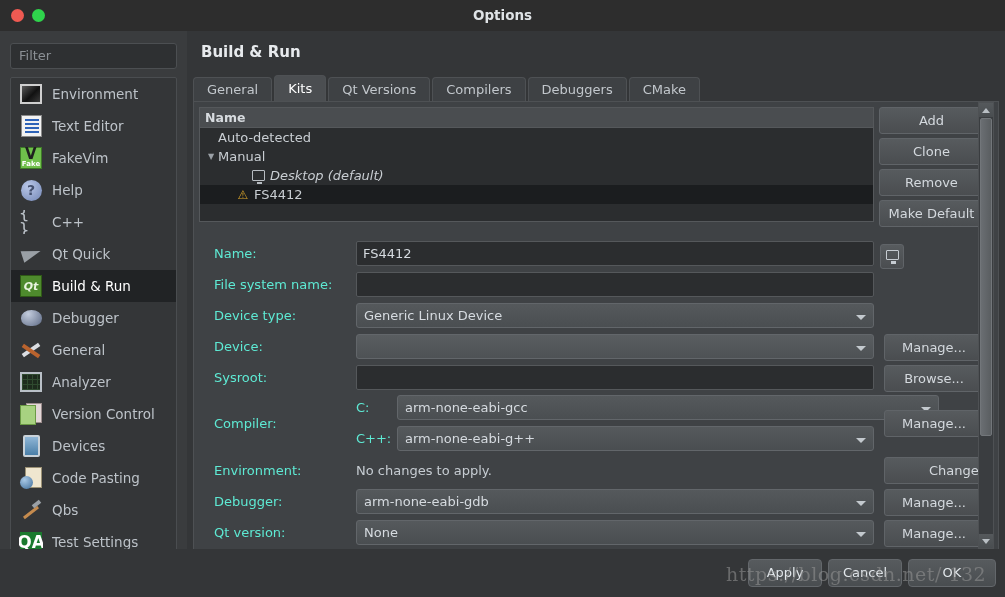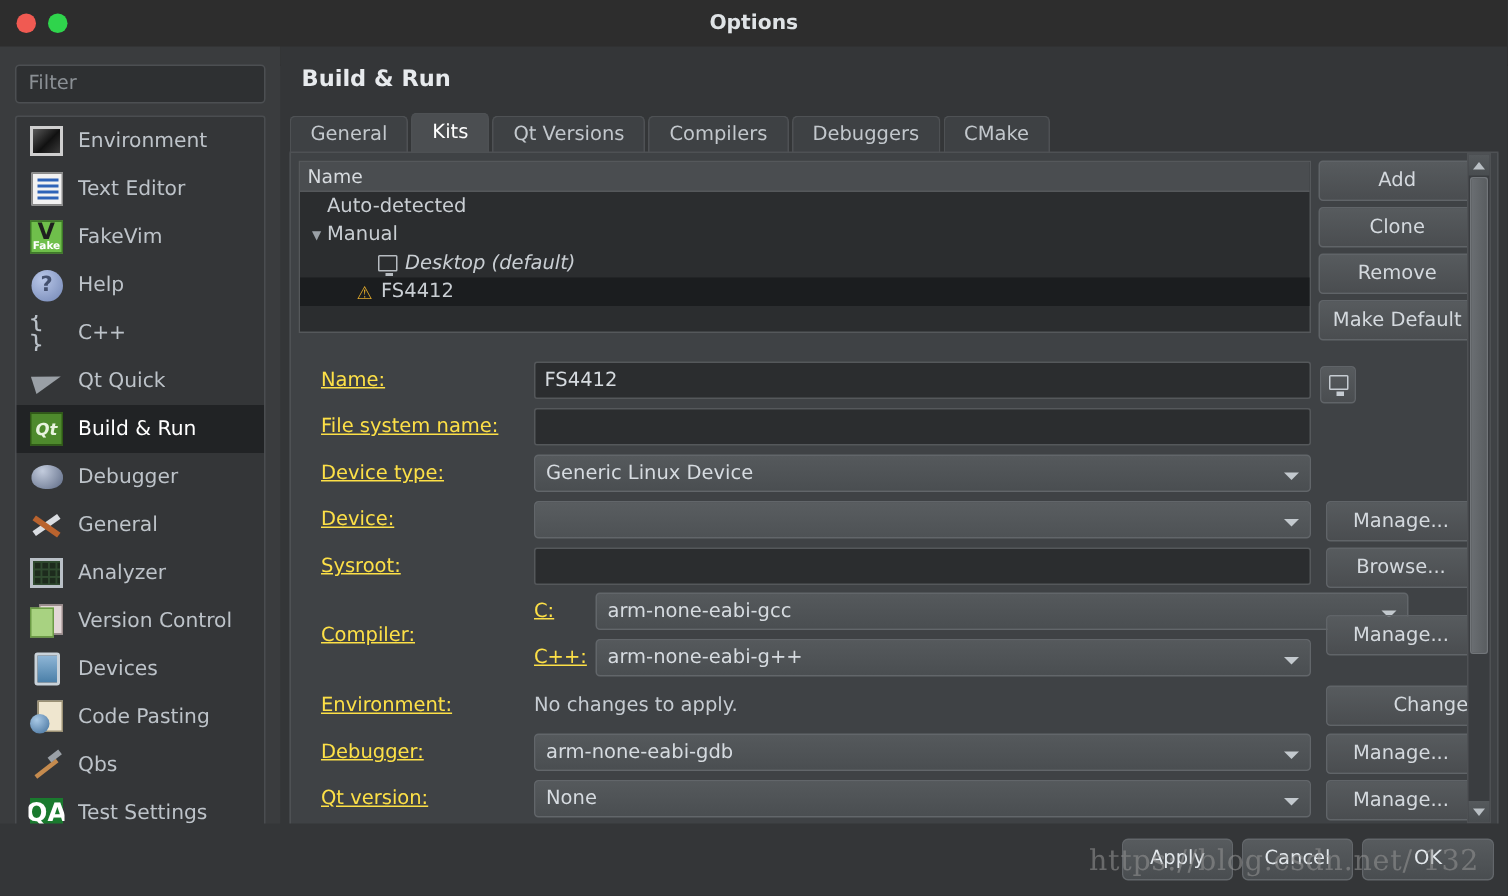"Name" #kittree .hdr { font-weight: none -> bold }
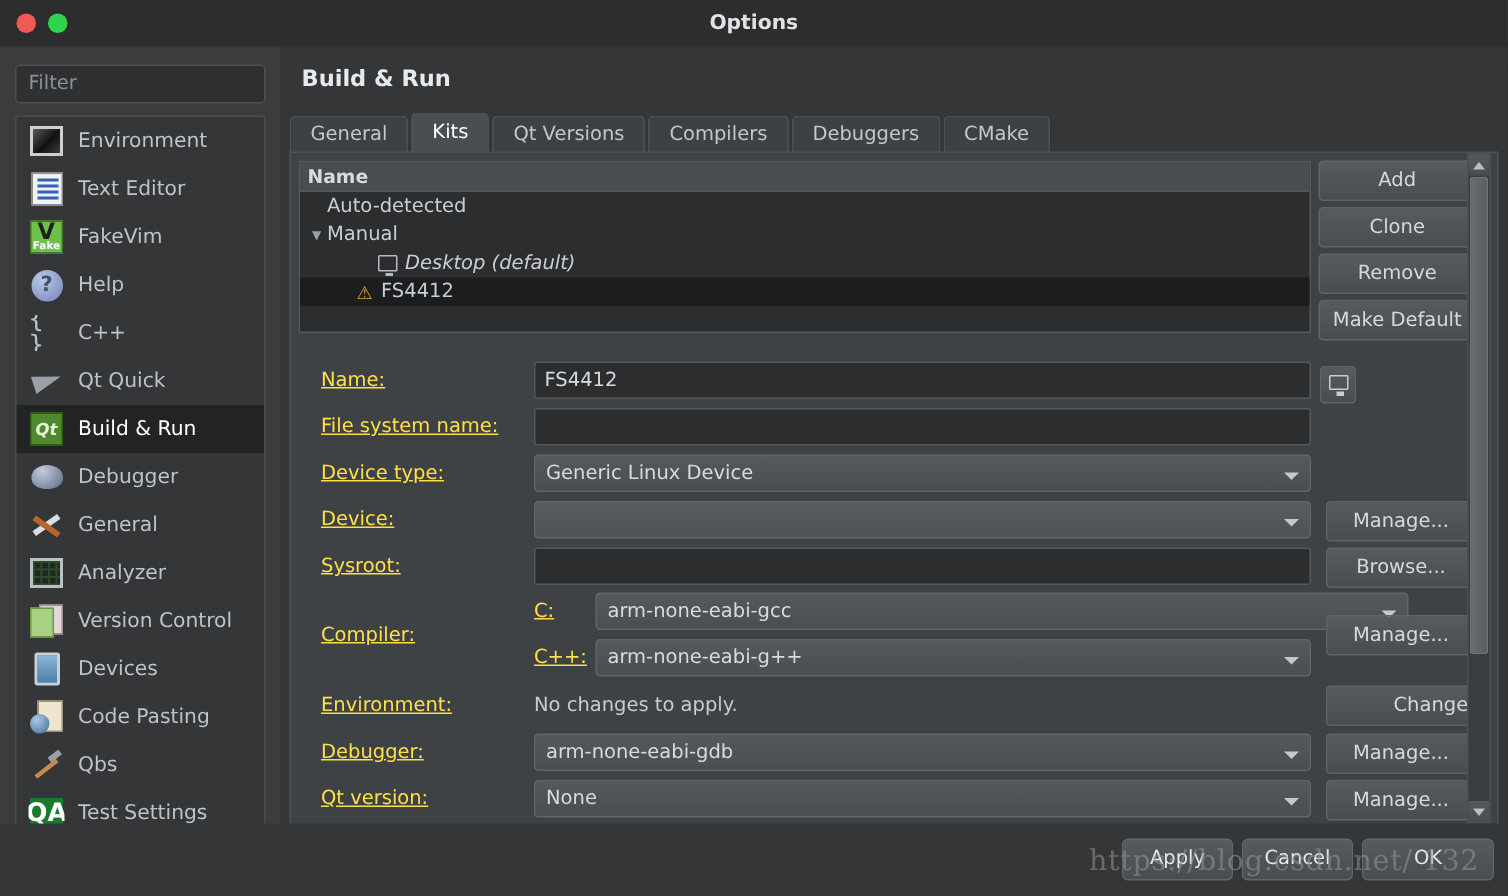"Name:" .flabel { color: #fde047 -> #5eead4; text-decoration: underline -> none }
